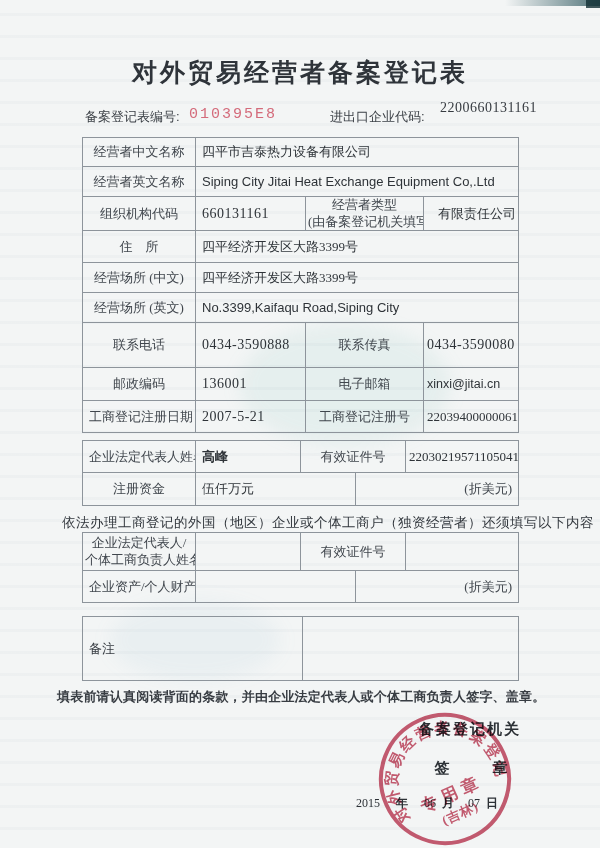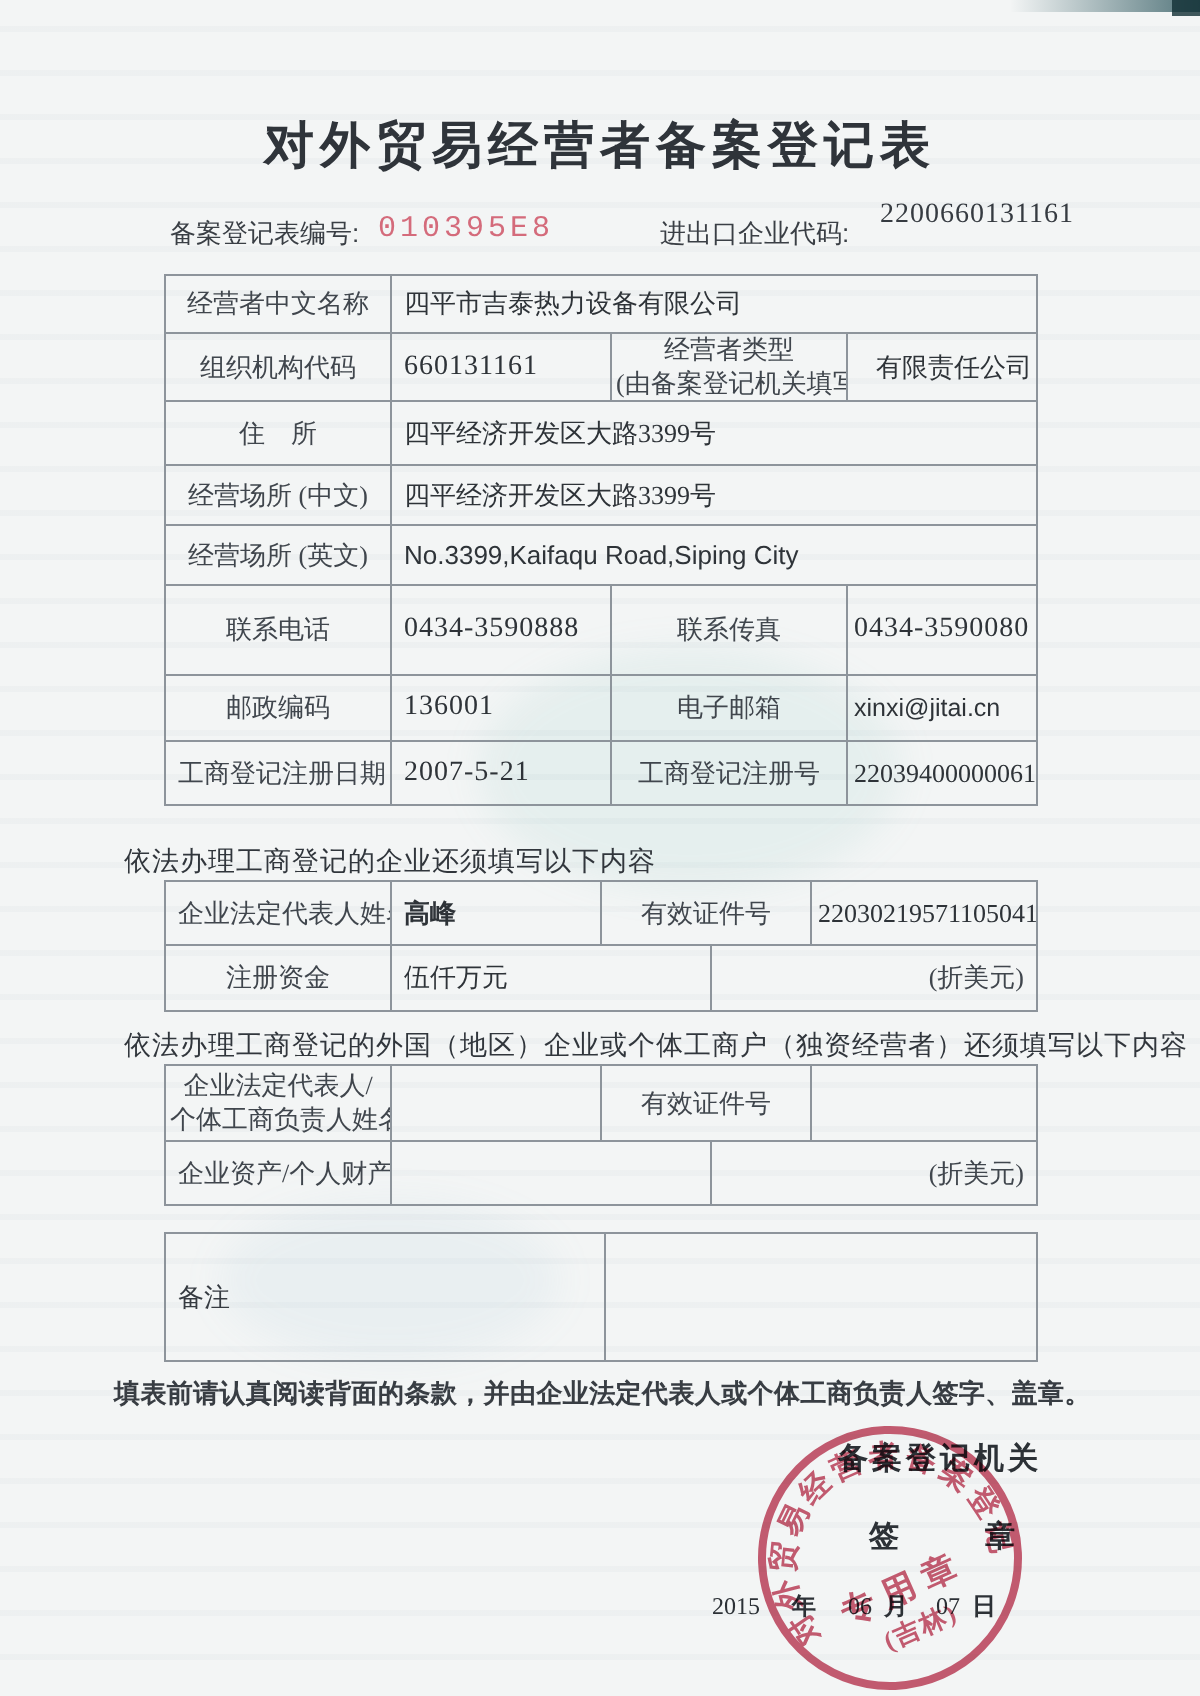"经营者英文名称" tr { html: none -> <tr> <td>经营者英文名称</td> <td>Siping City Jitai Heat Exchange Equipment Co,.Ltd</td> </tr> }
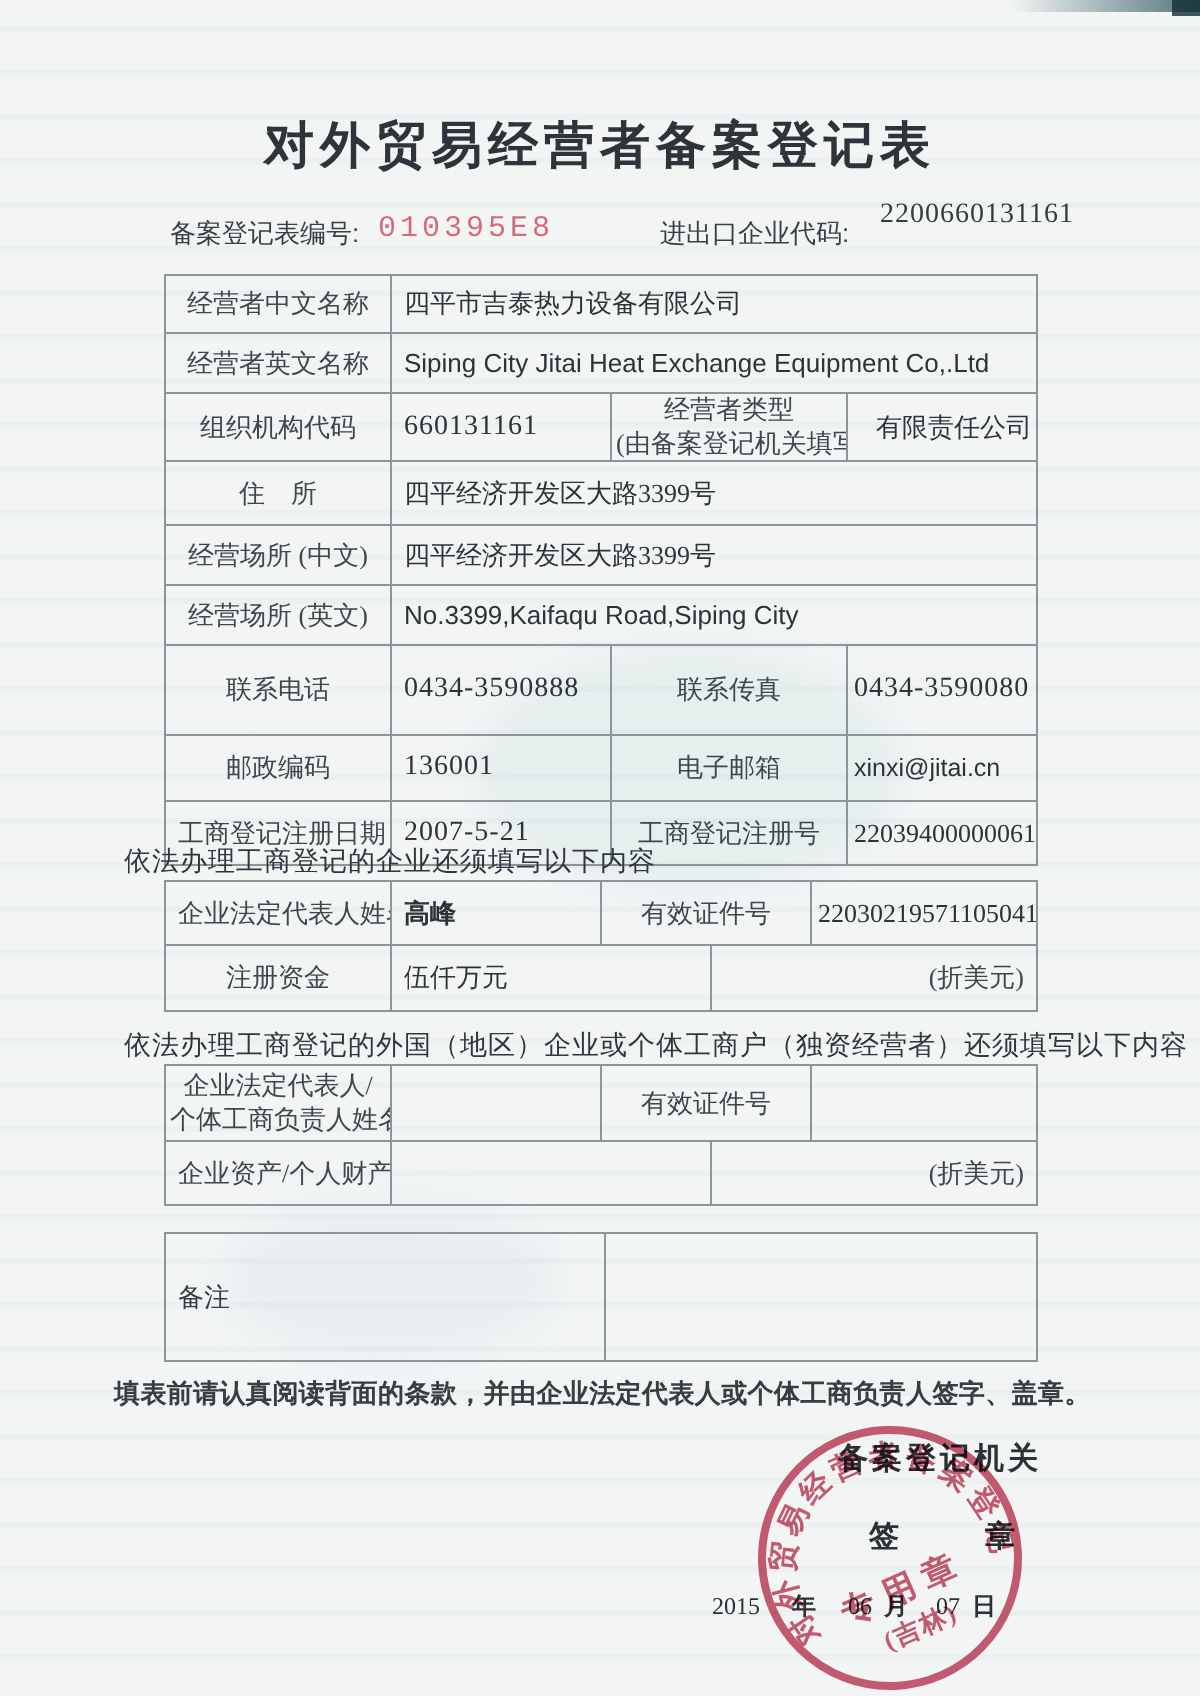"依法办理工商登记的企业还须填写以下内容" div.abs { html: <div>依法办理工商登记的企业还须填写以下内容</div> -> none }
